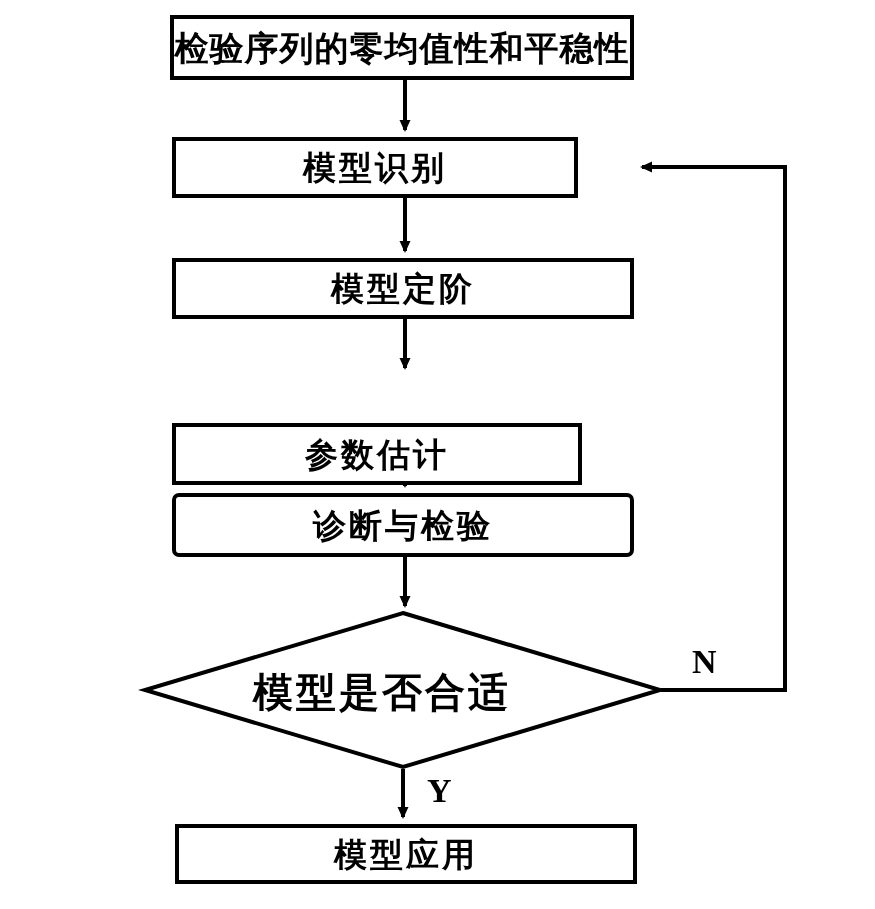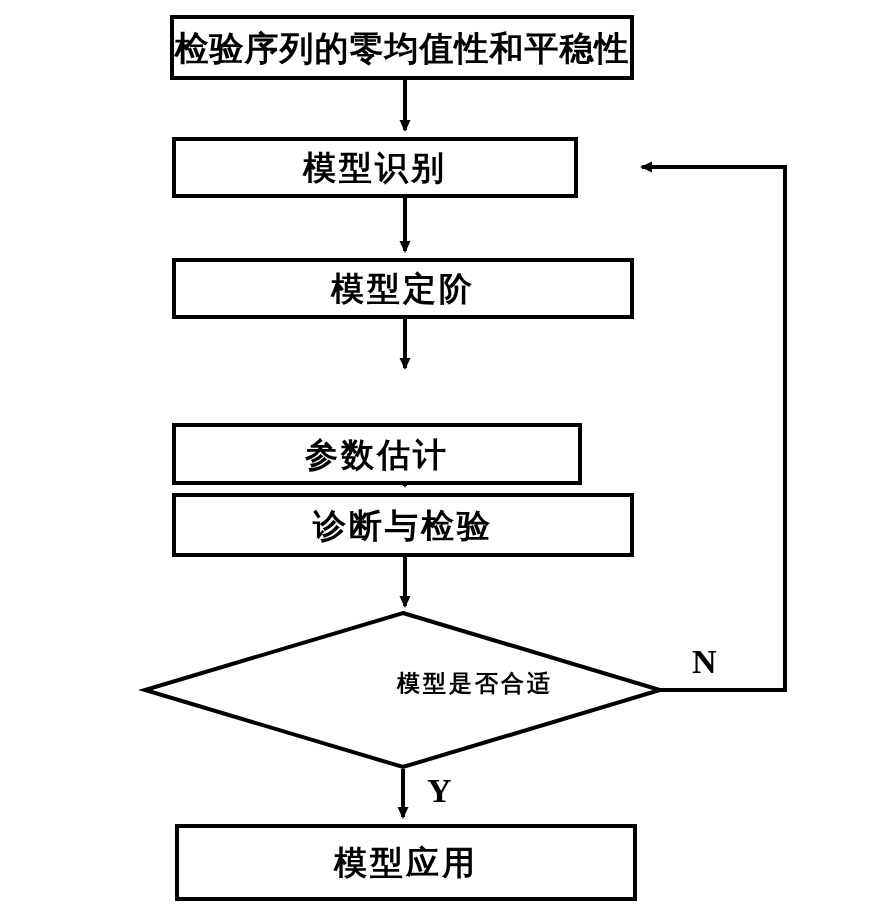"诊断与检验" .box-diagnose { border-radius: none -> 7px }
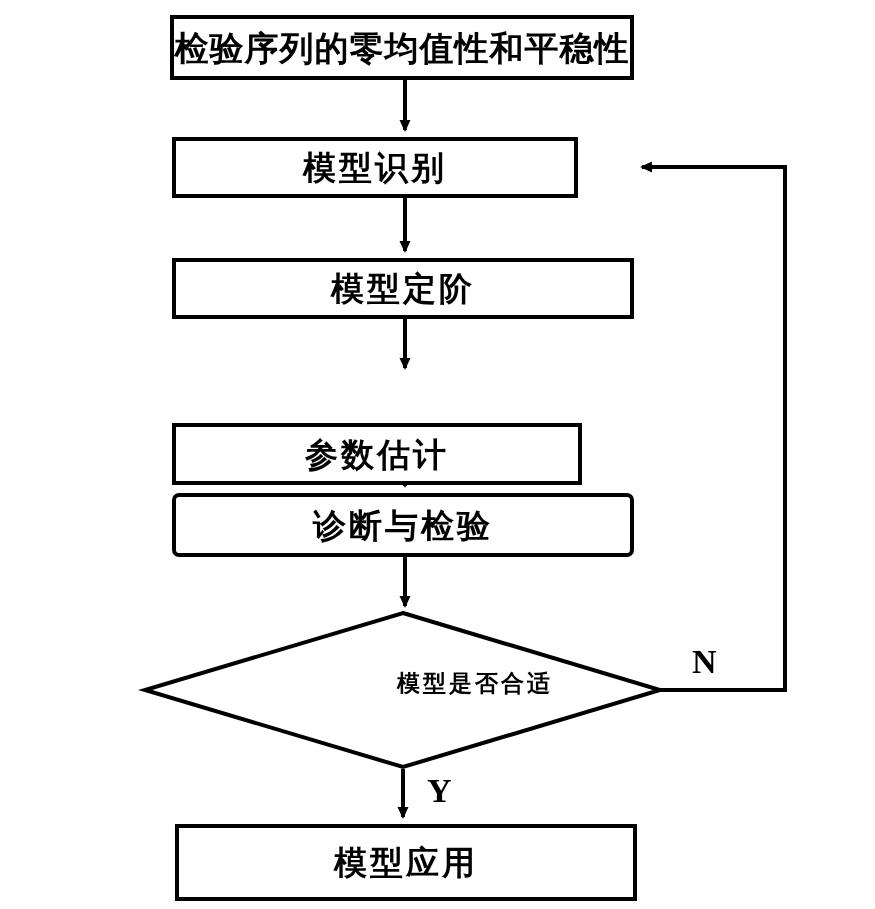"模型是否合适" .diamond-label { font-size: 23px -> 40px; text-align: right -> left }
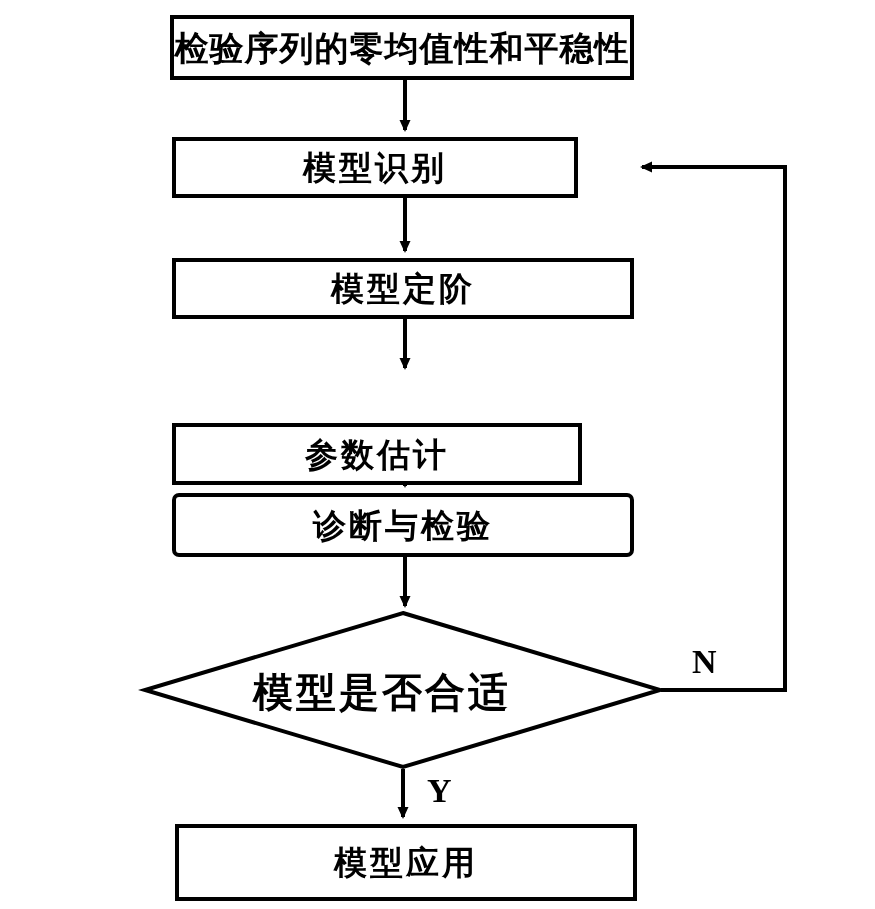"模型应用" .box-apply { height: 77px -> 60px }
